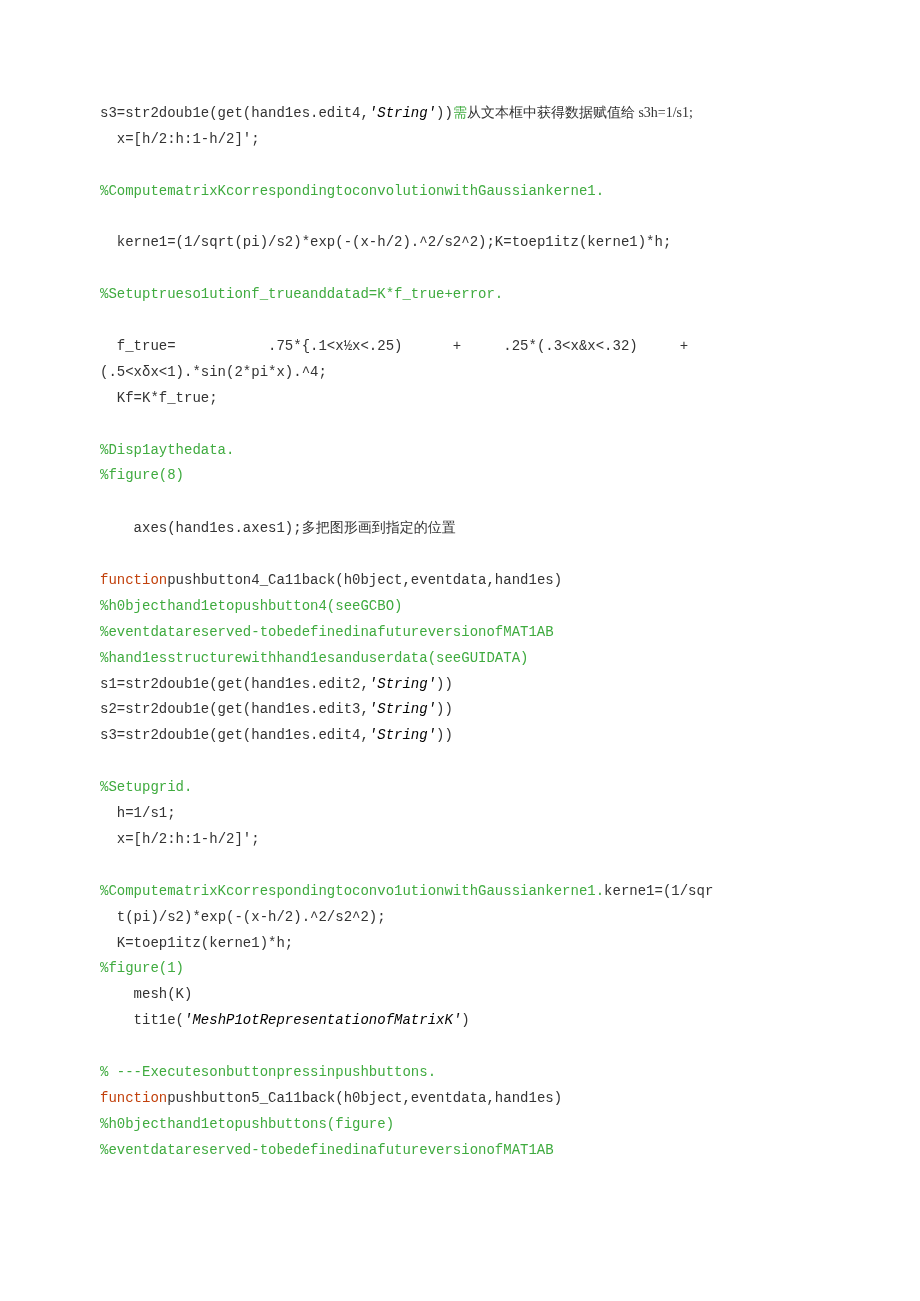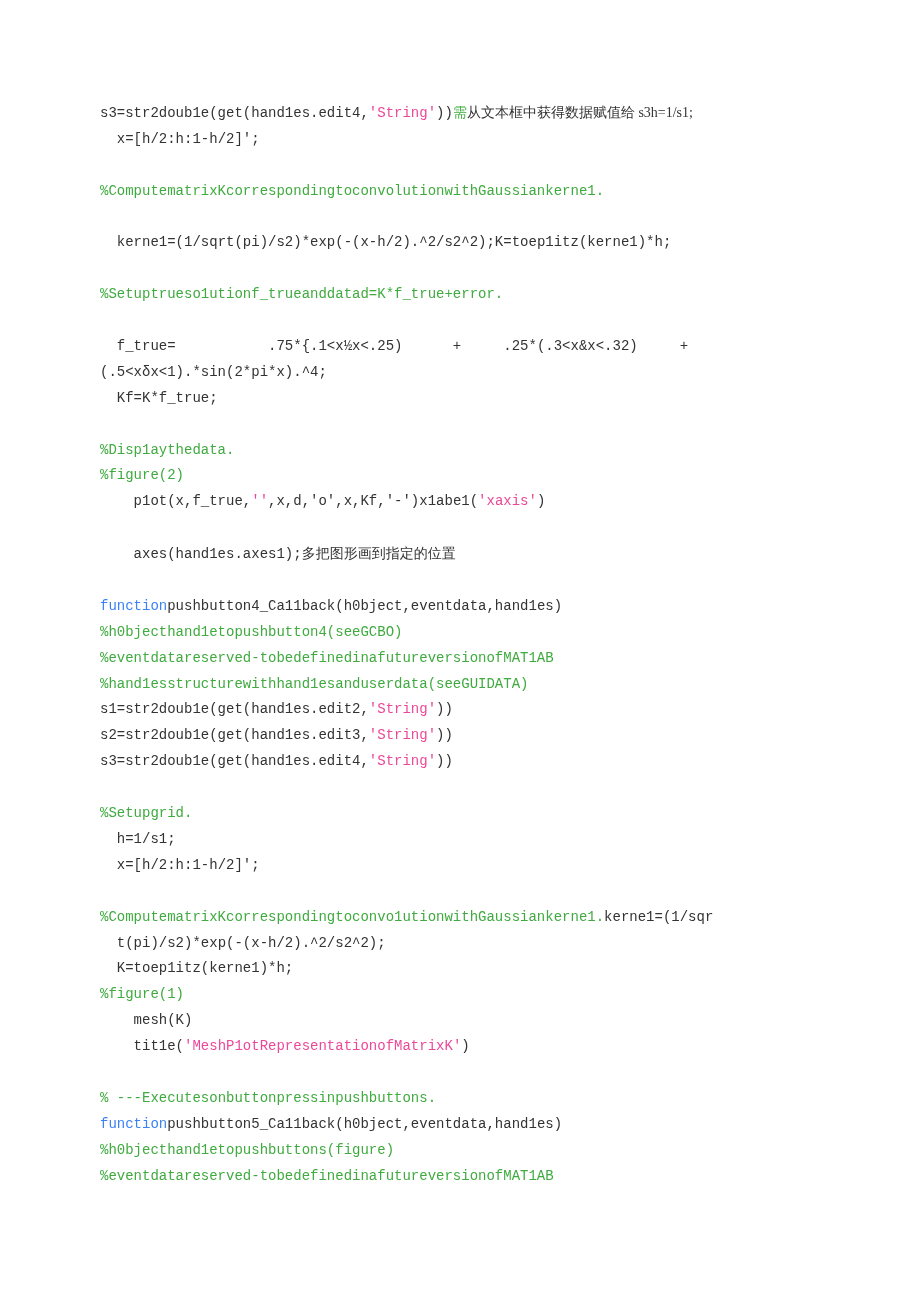"'String'" .str { color: #ec4899 -> #000000; font-style: none -> italic }
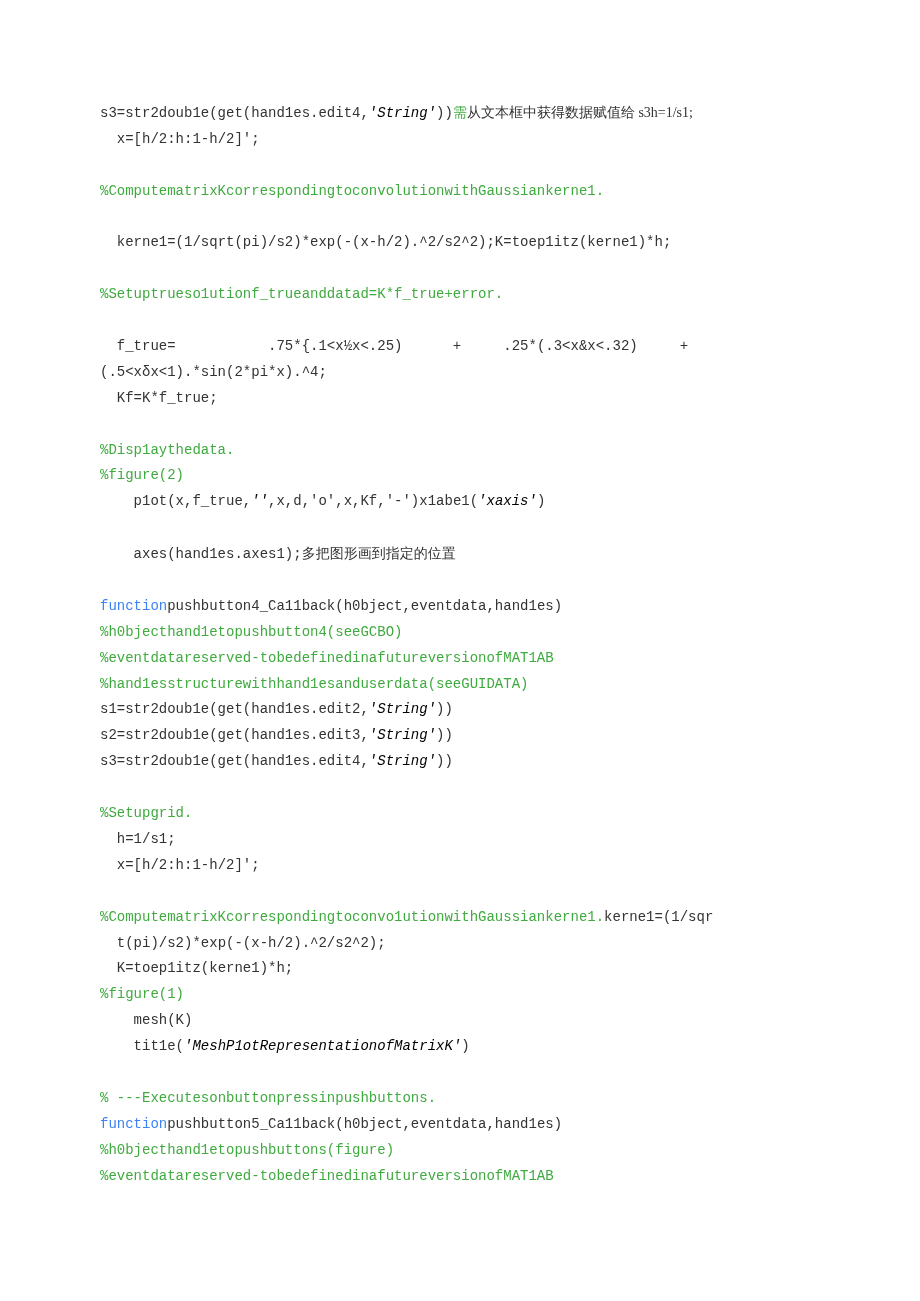"%figure(2)" span.comment { text: 2 -> 8 }
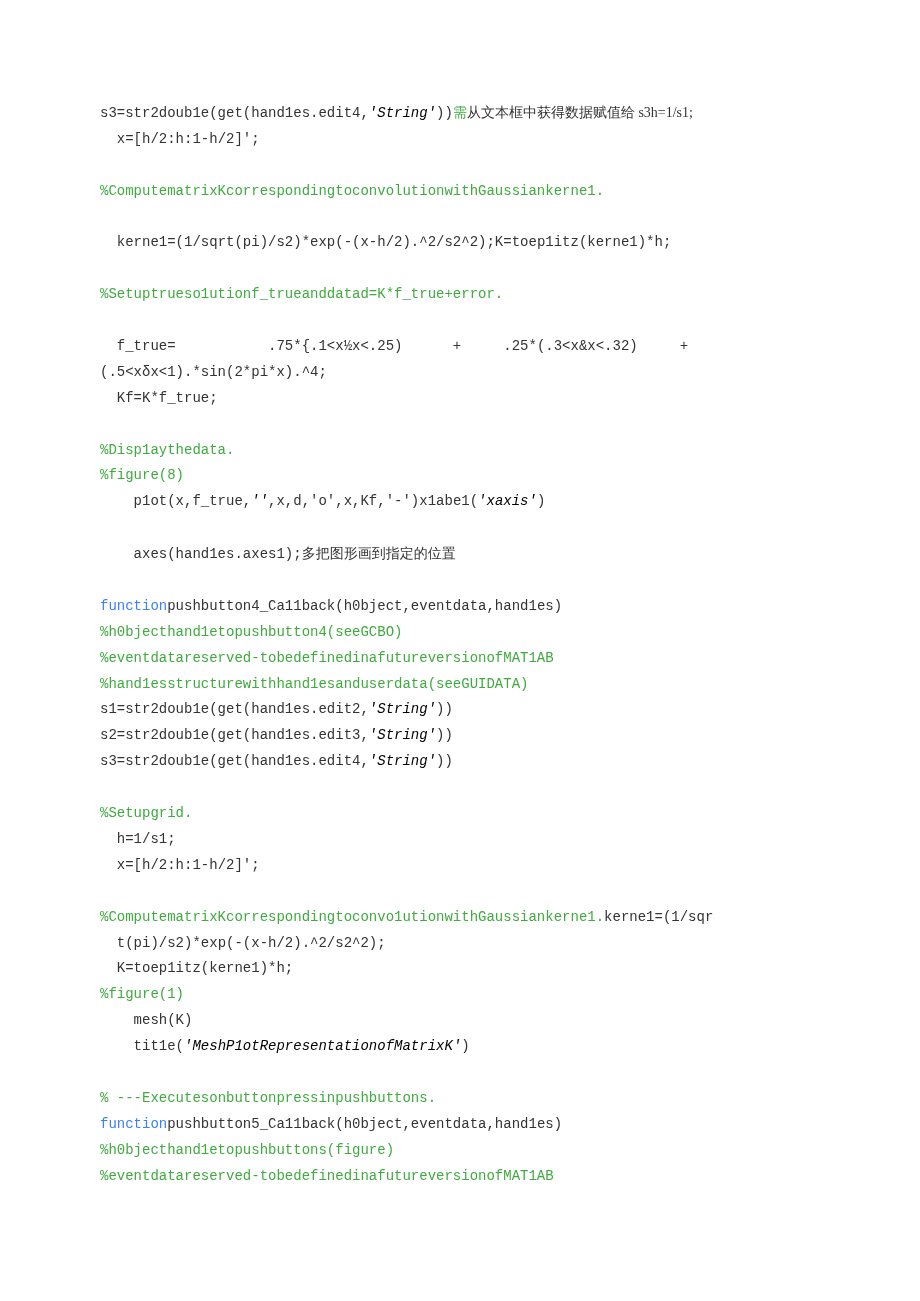"p1ot(x,f_true,'',x,d,'o',x,Kf,'-')x1abe1" div.line { html: <div><span> p1ot(x,f_true,</span><span>''</span><span>,x,d,'o',x,Kf,'-')x1abe1(</span><span>'xaxis'</span><span>)</span></div> -> none }
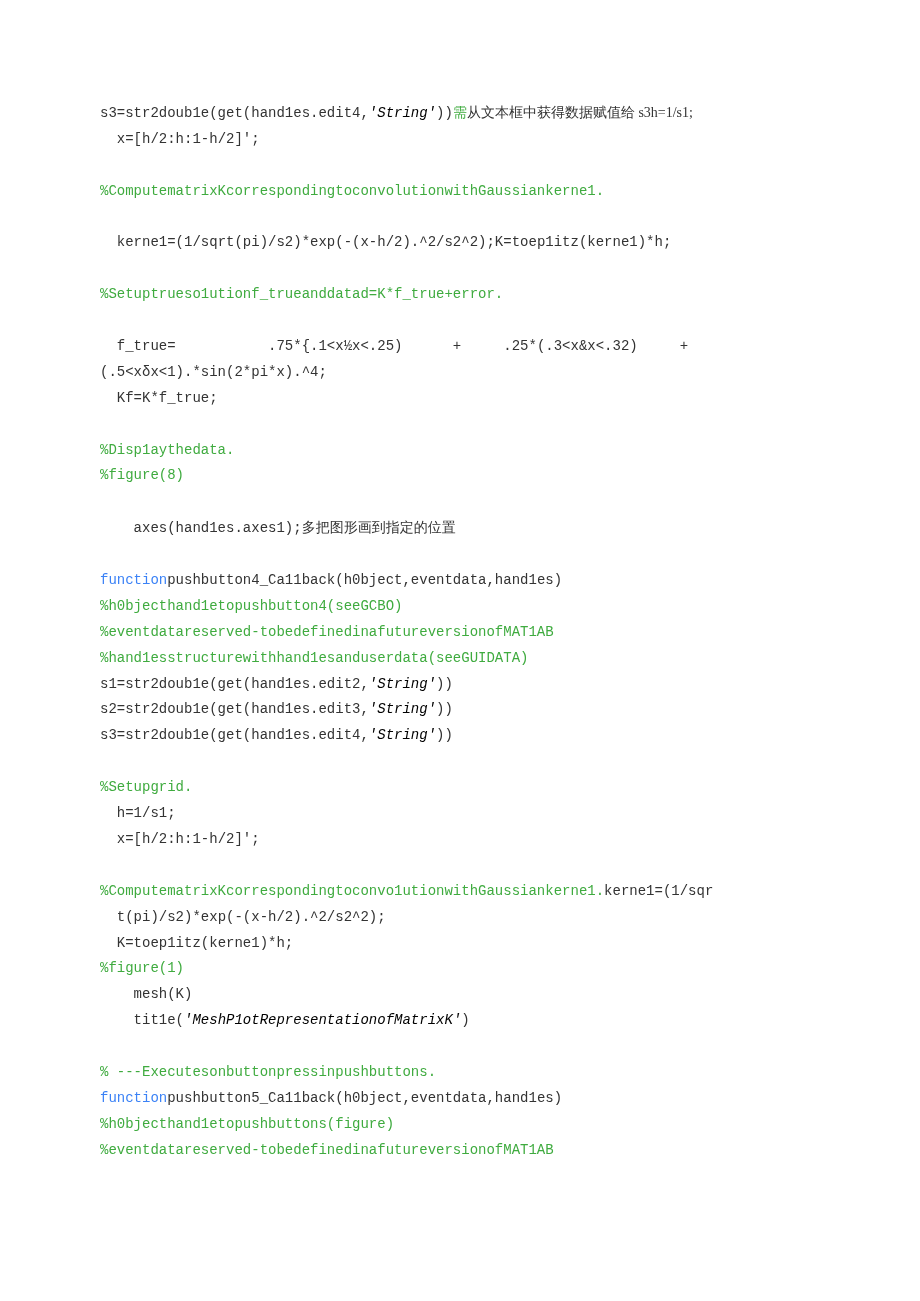"function" .kw { color: #3b82f6 -> #c2410c }
